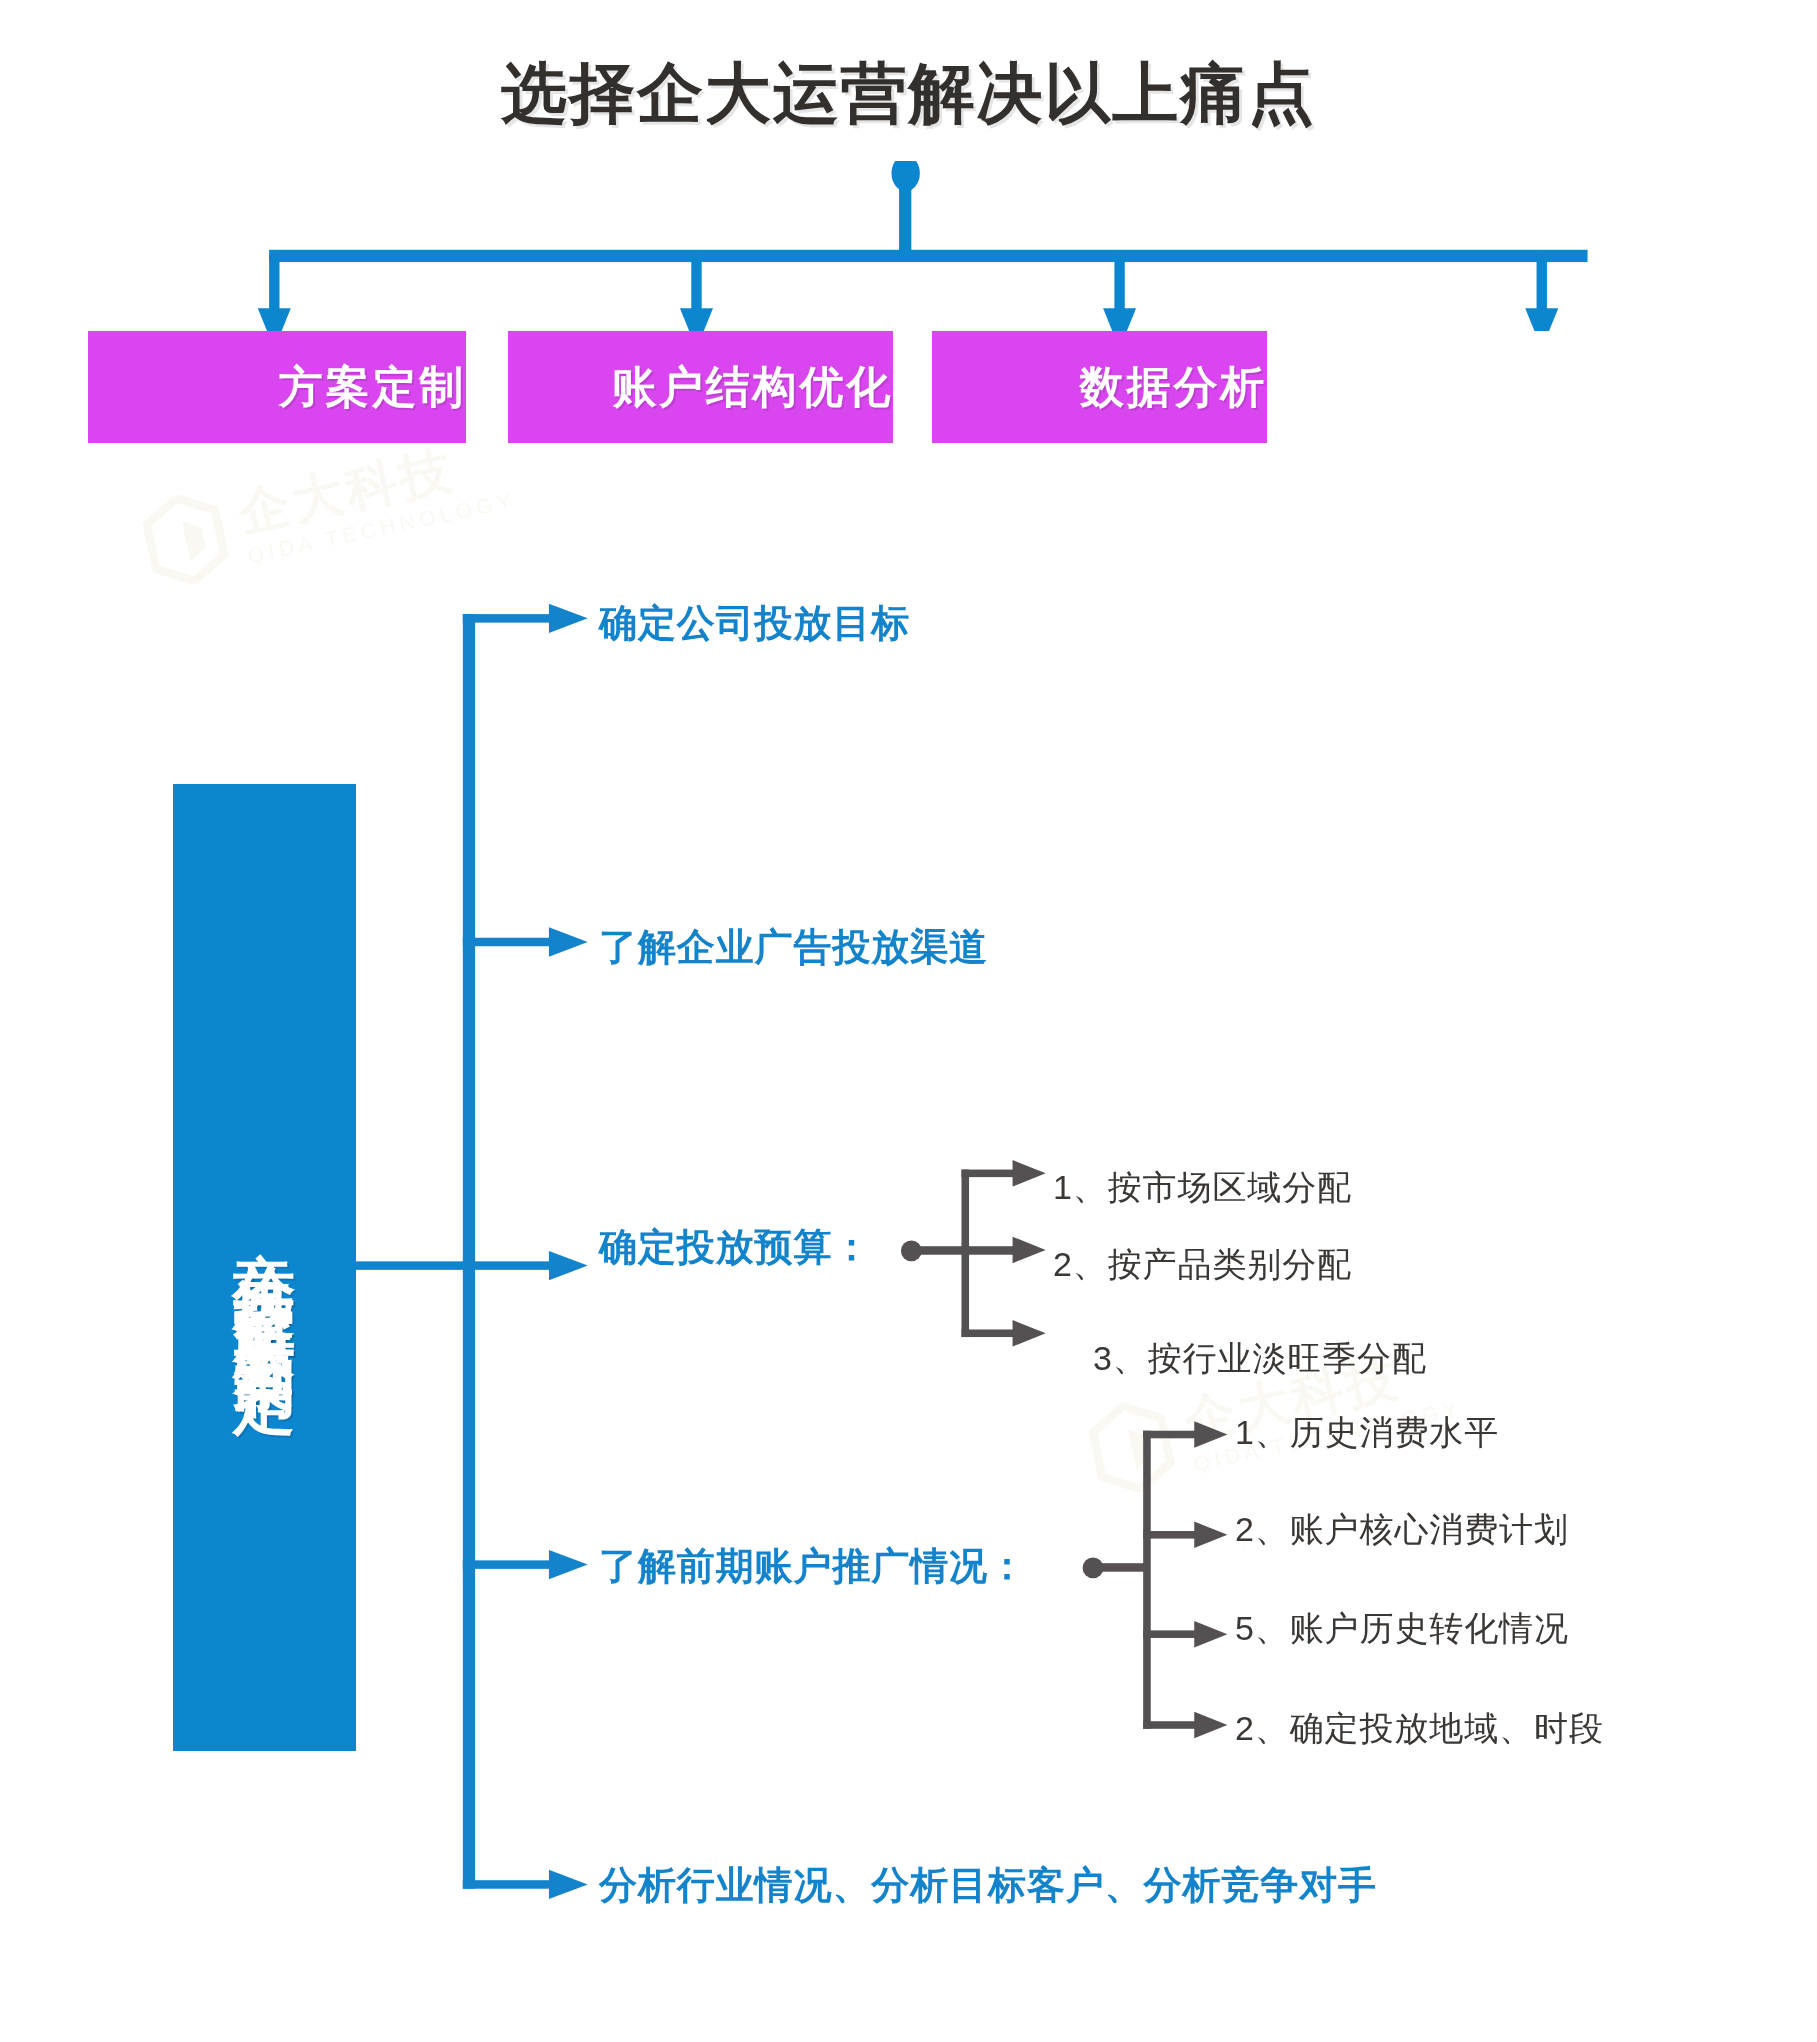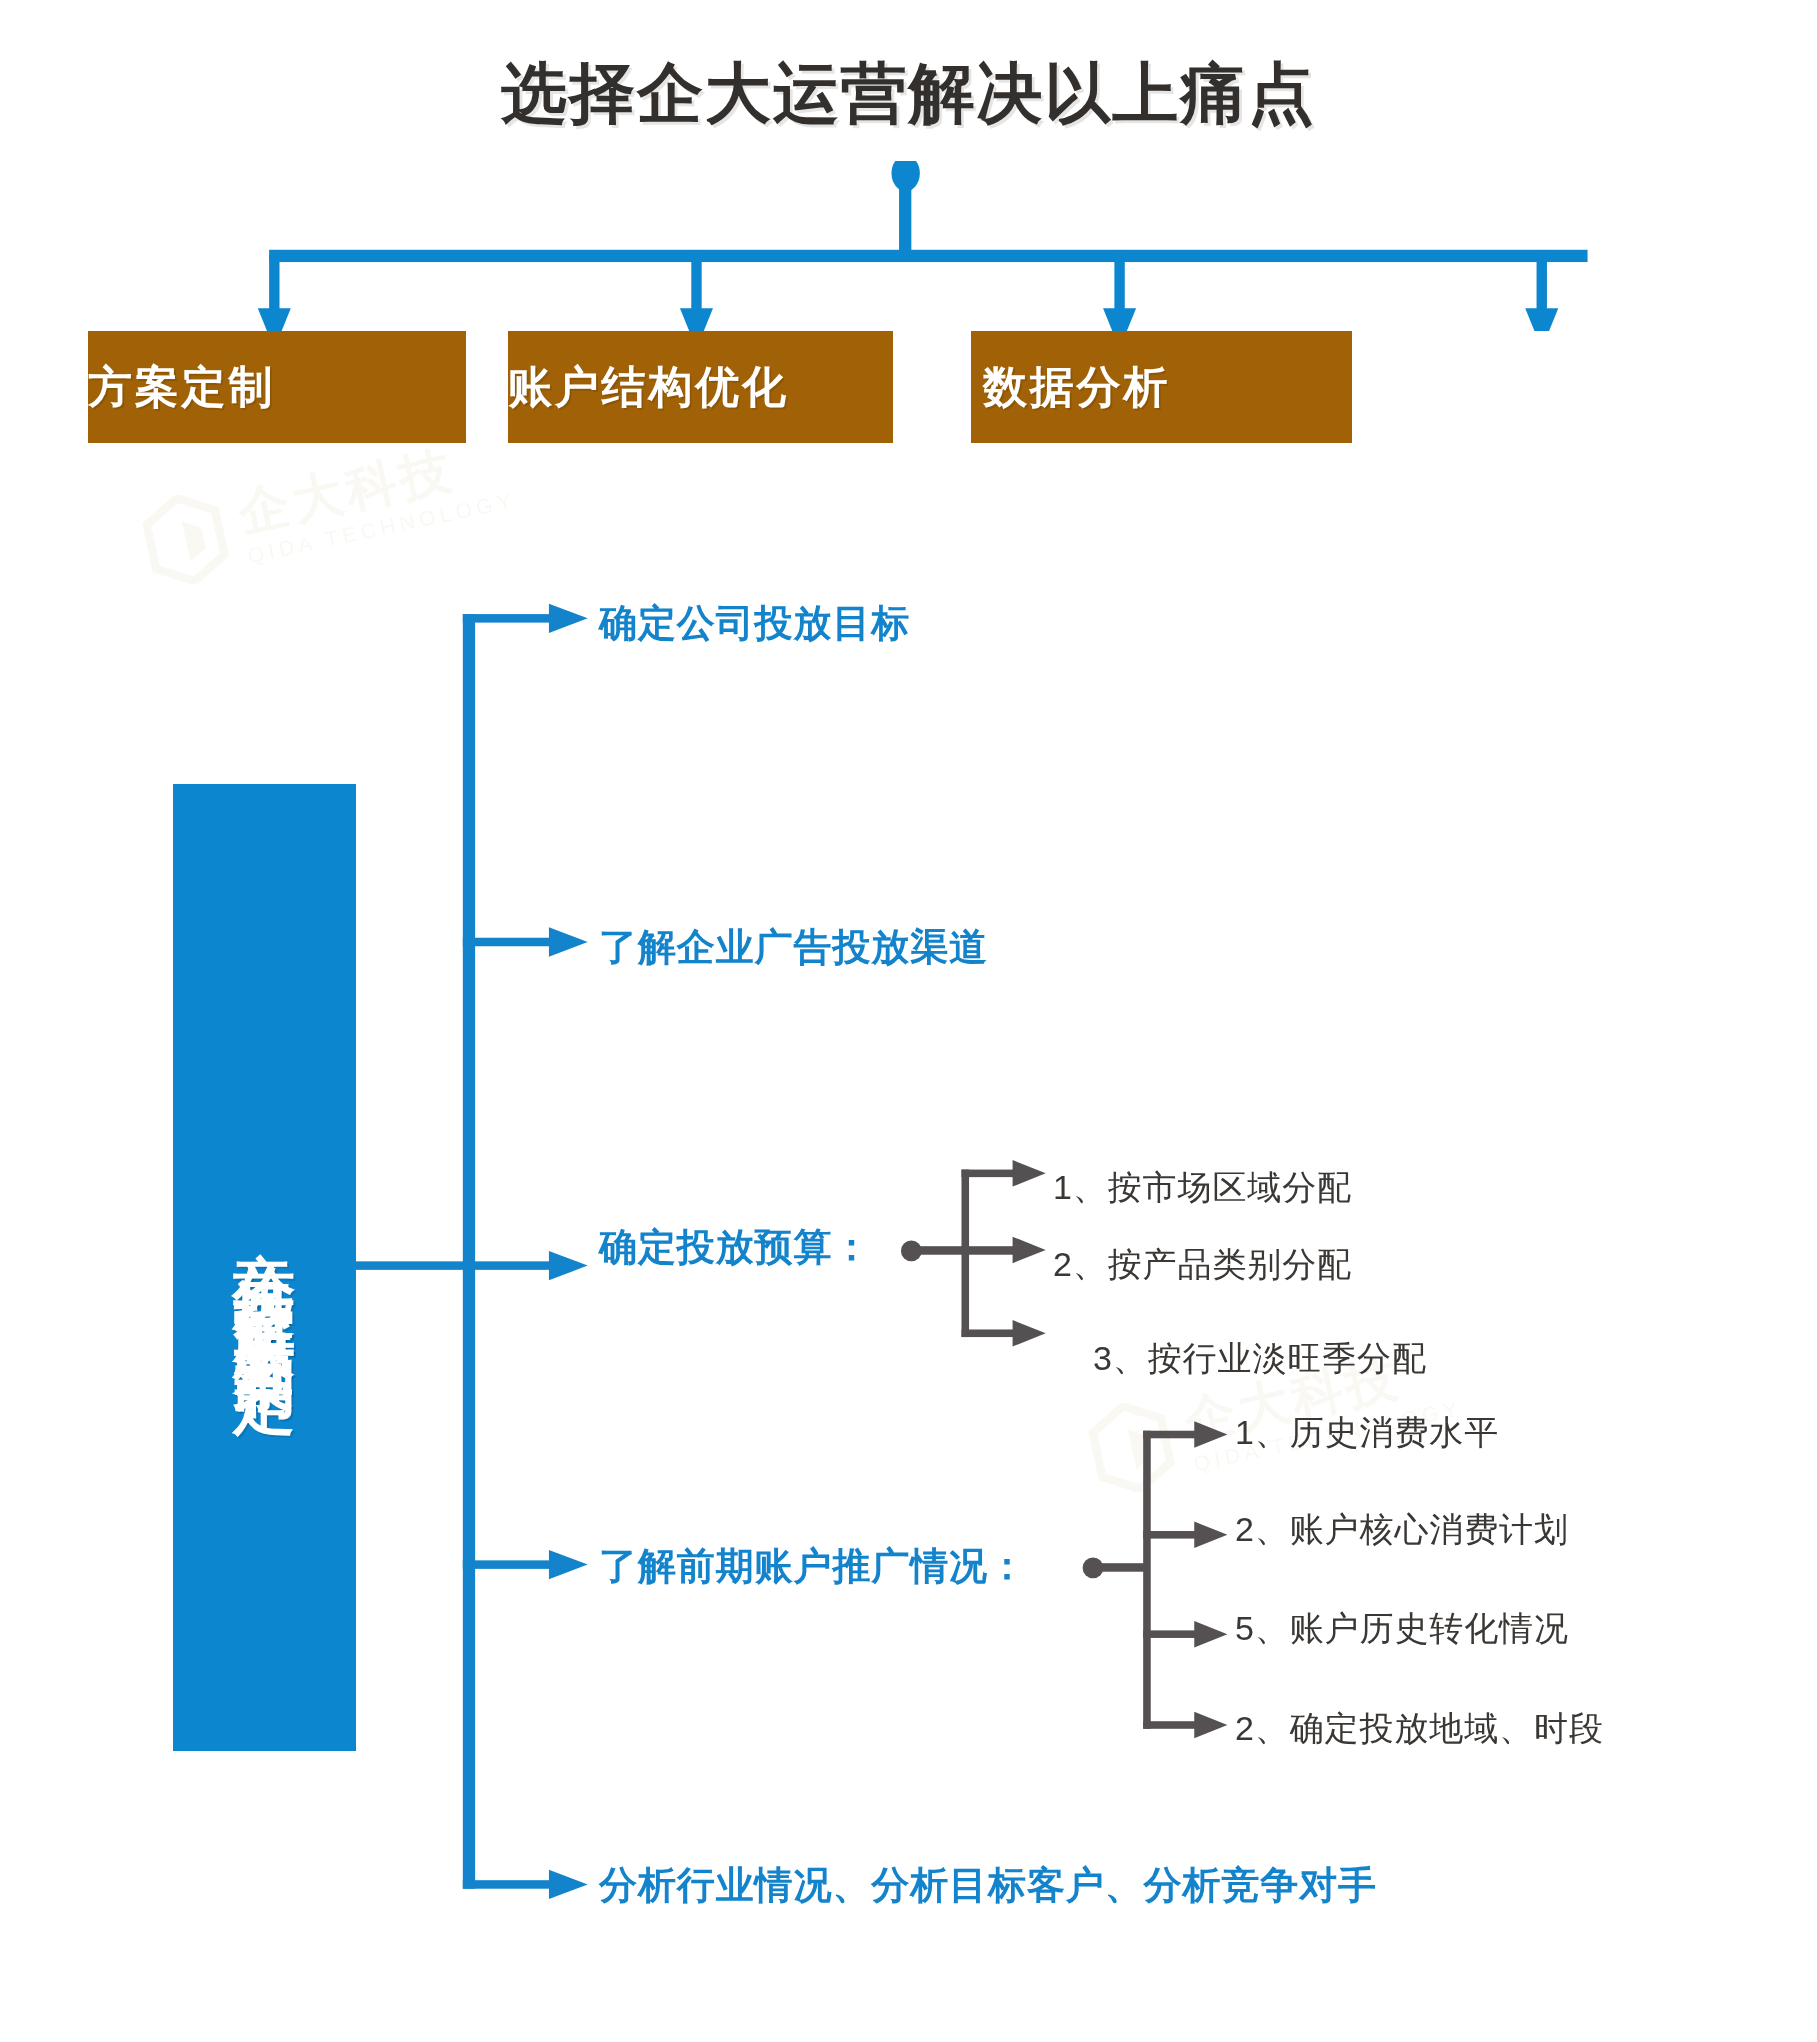"方案定制" .box { background: #a16207 -> #d946ef; justify-content: flex-start -> flex-end }
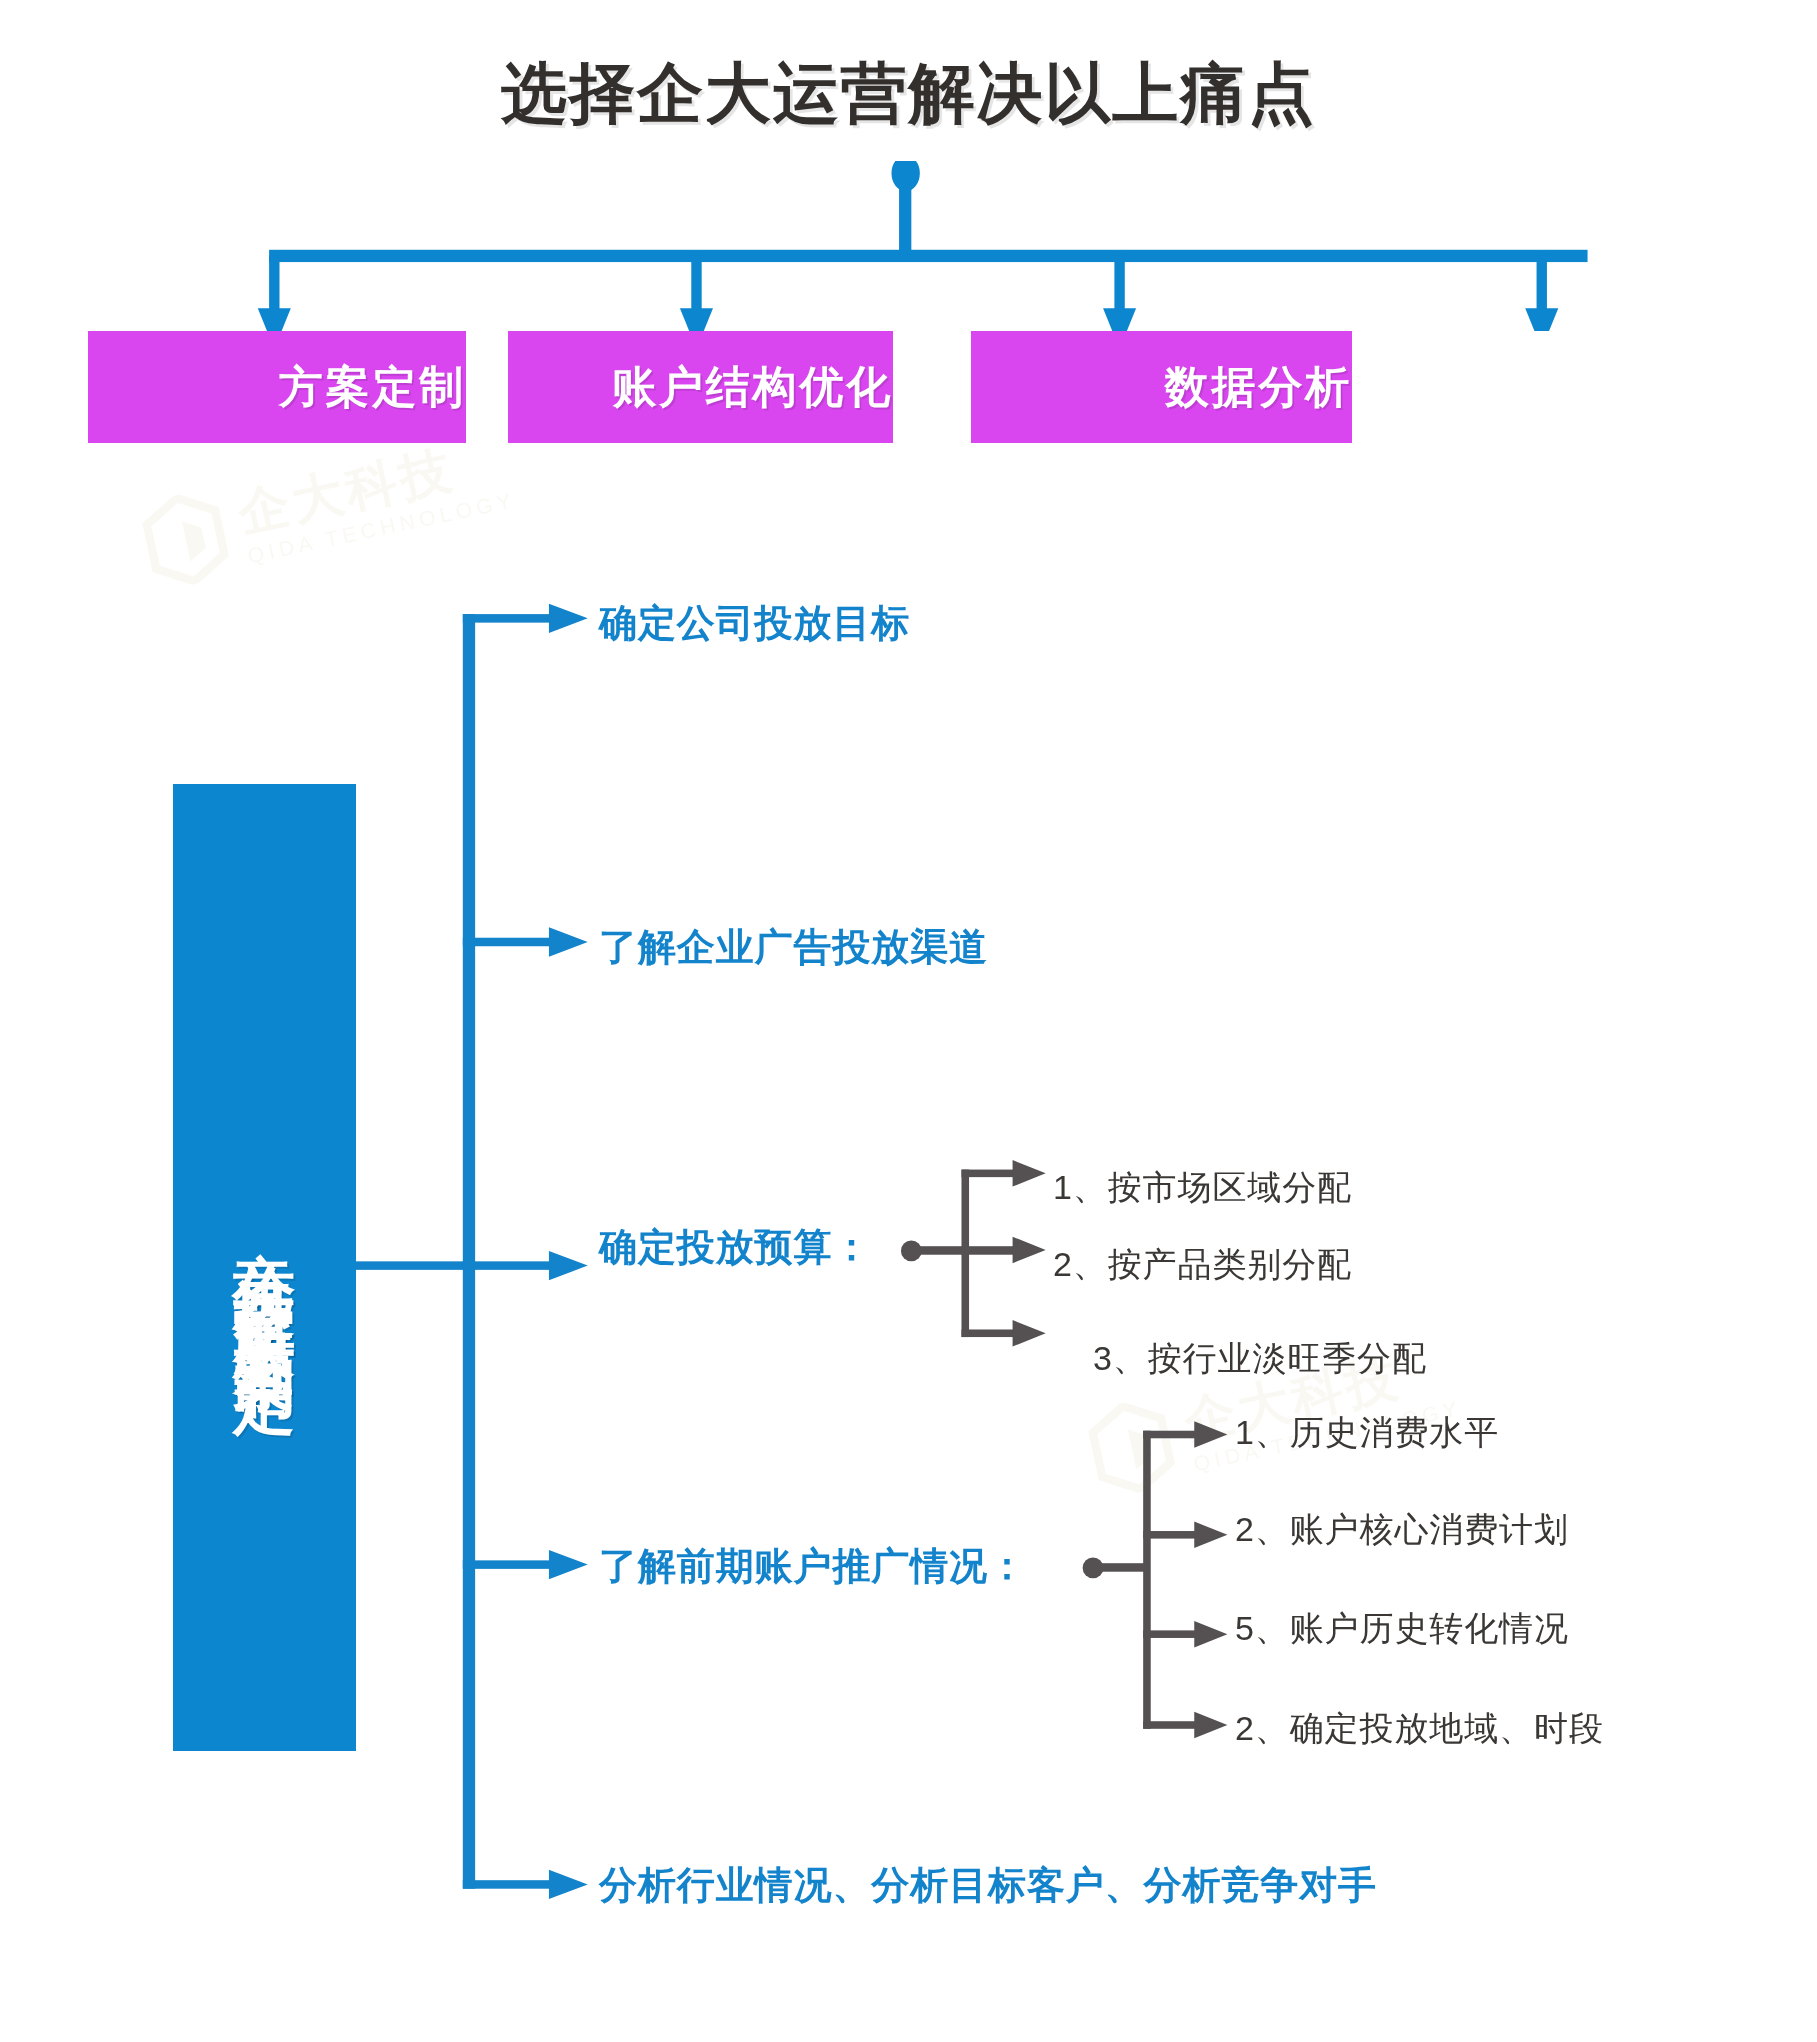"数据分析" .box-2 { left: 971px -> 932px; padding-left: 12px -> none; width: 369px -> 335px }
